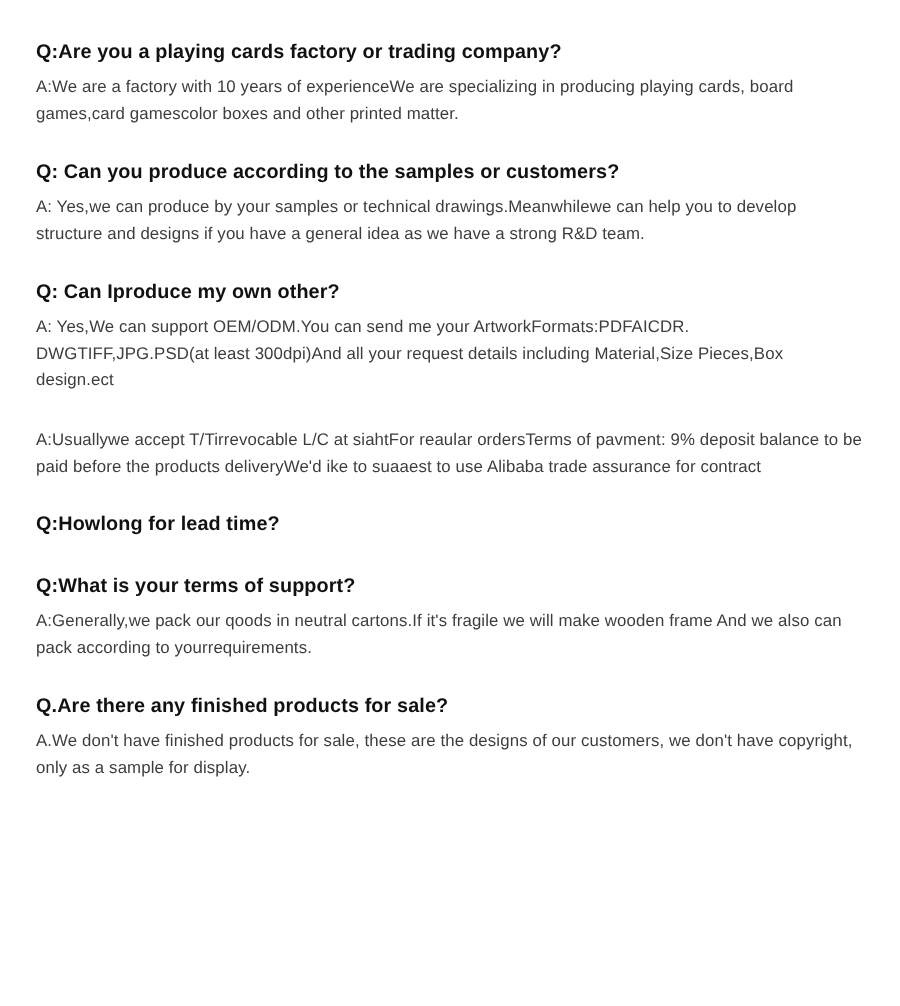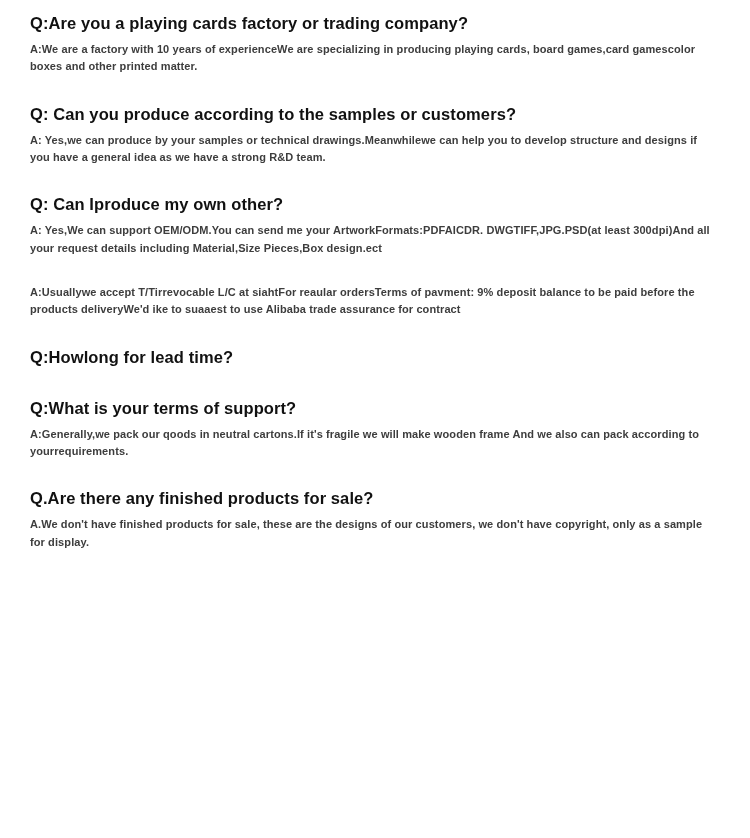"Q:Are you a playing cards" .page { padding: 12px 30px 20px 30px -> 32px 30px 20px 30px }
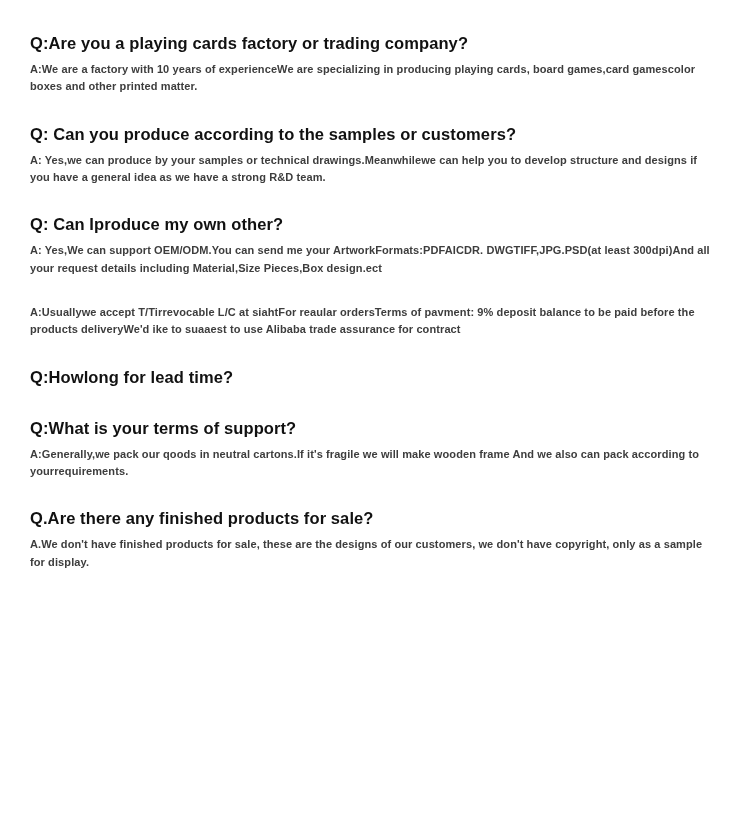"A:We are a factory with" .faq-answer { font-size: 11px -> 14px; font-weight: 700 -> 400 }
